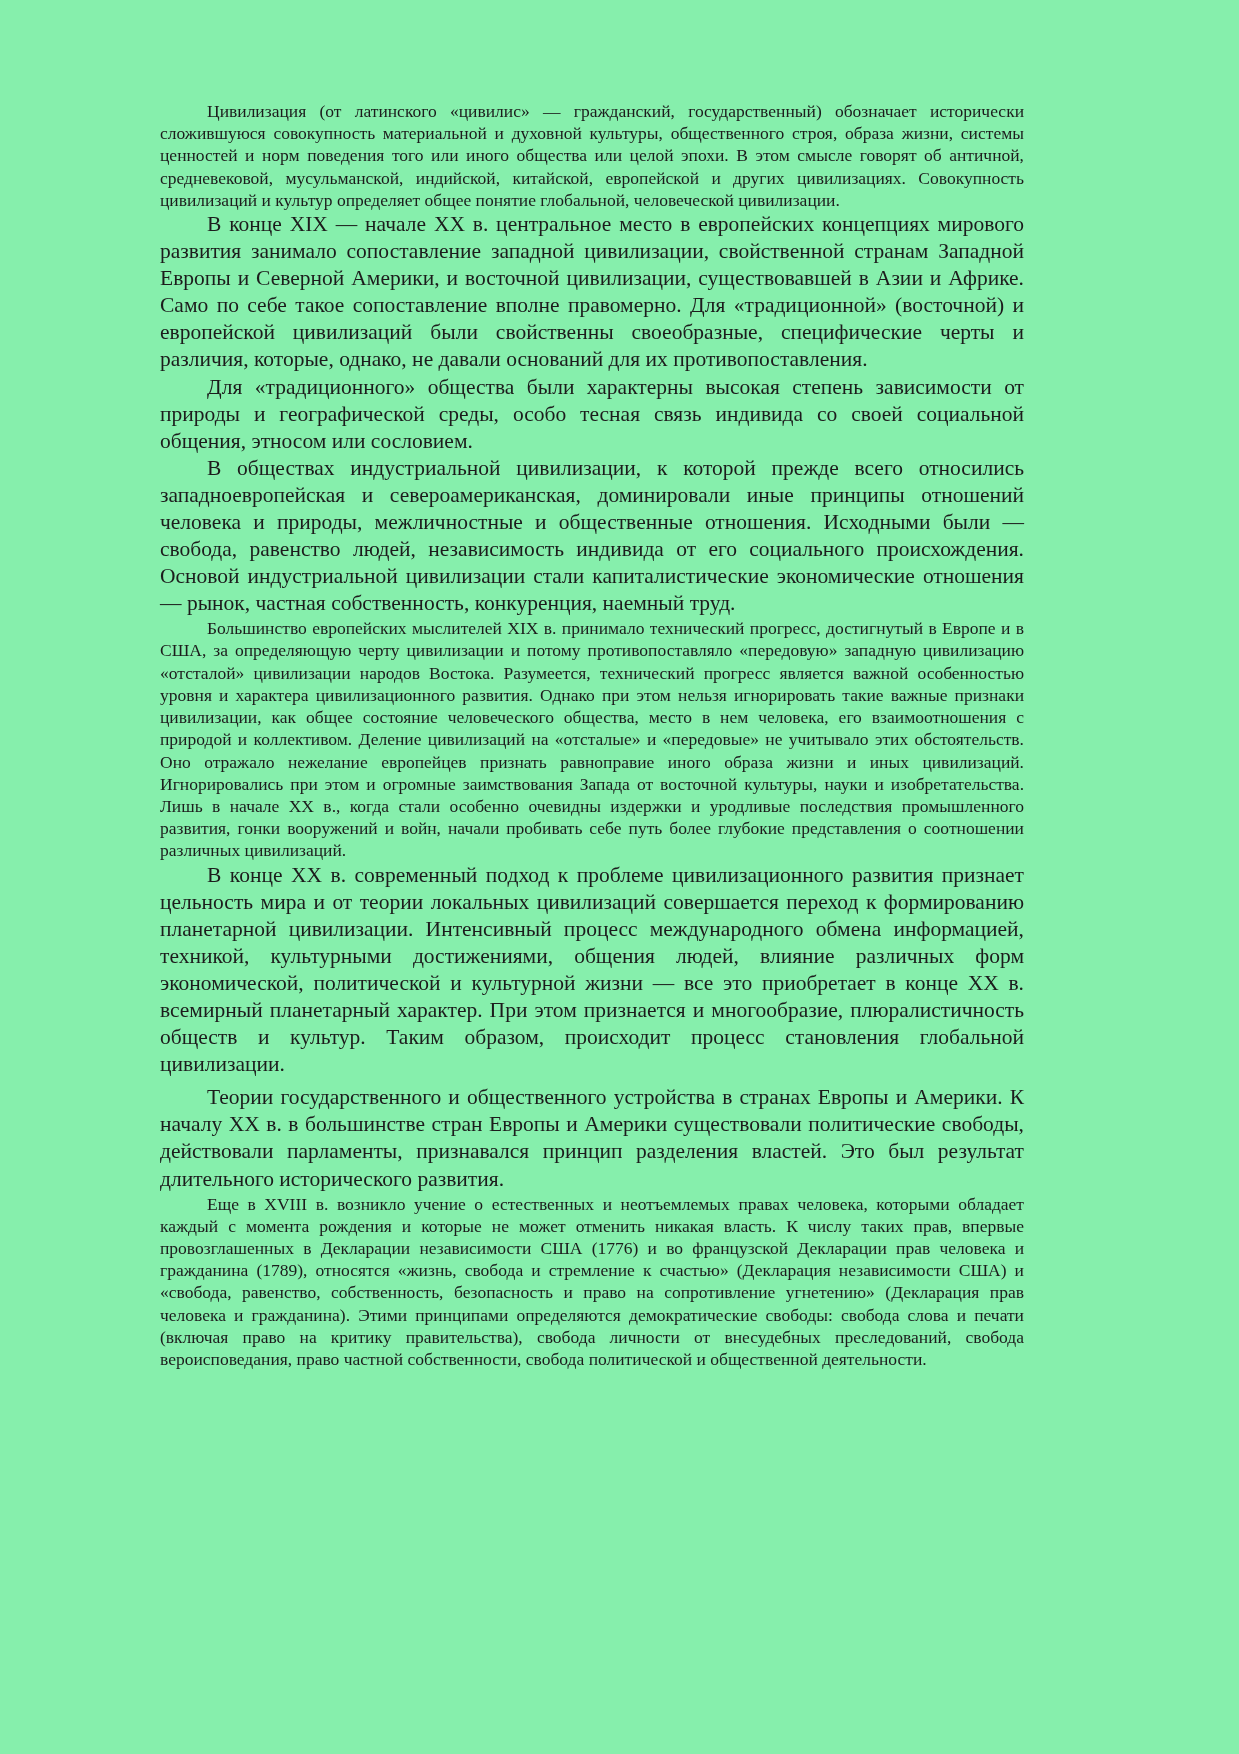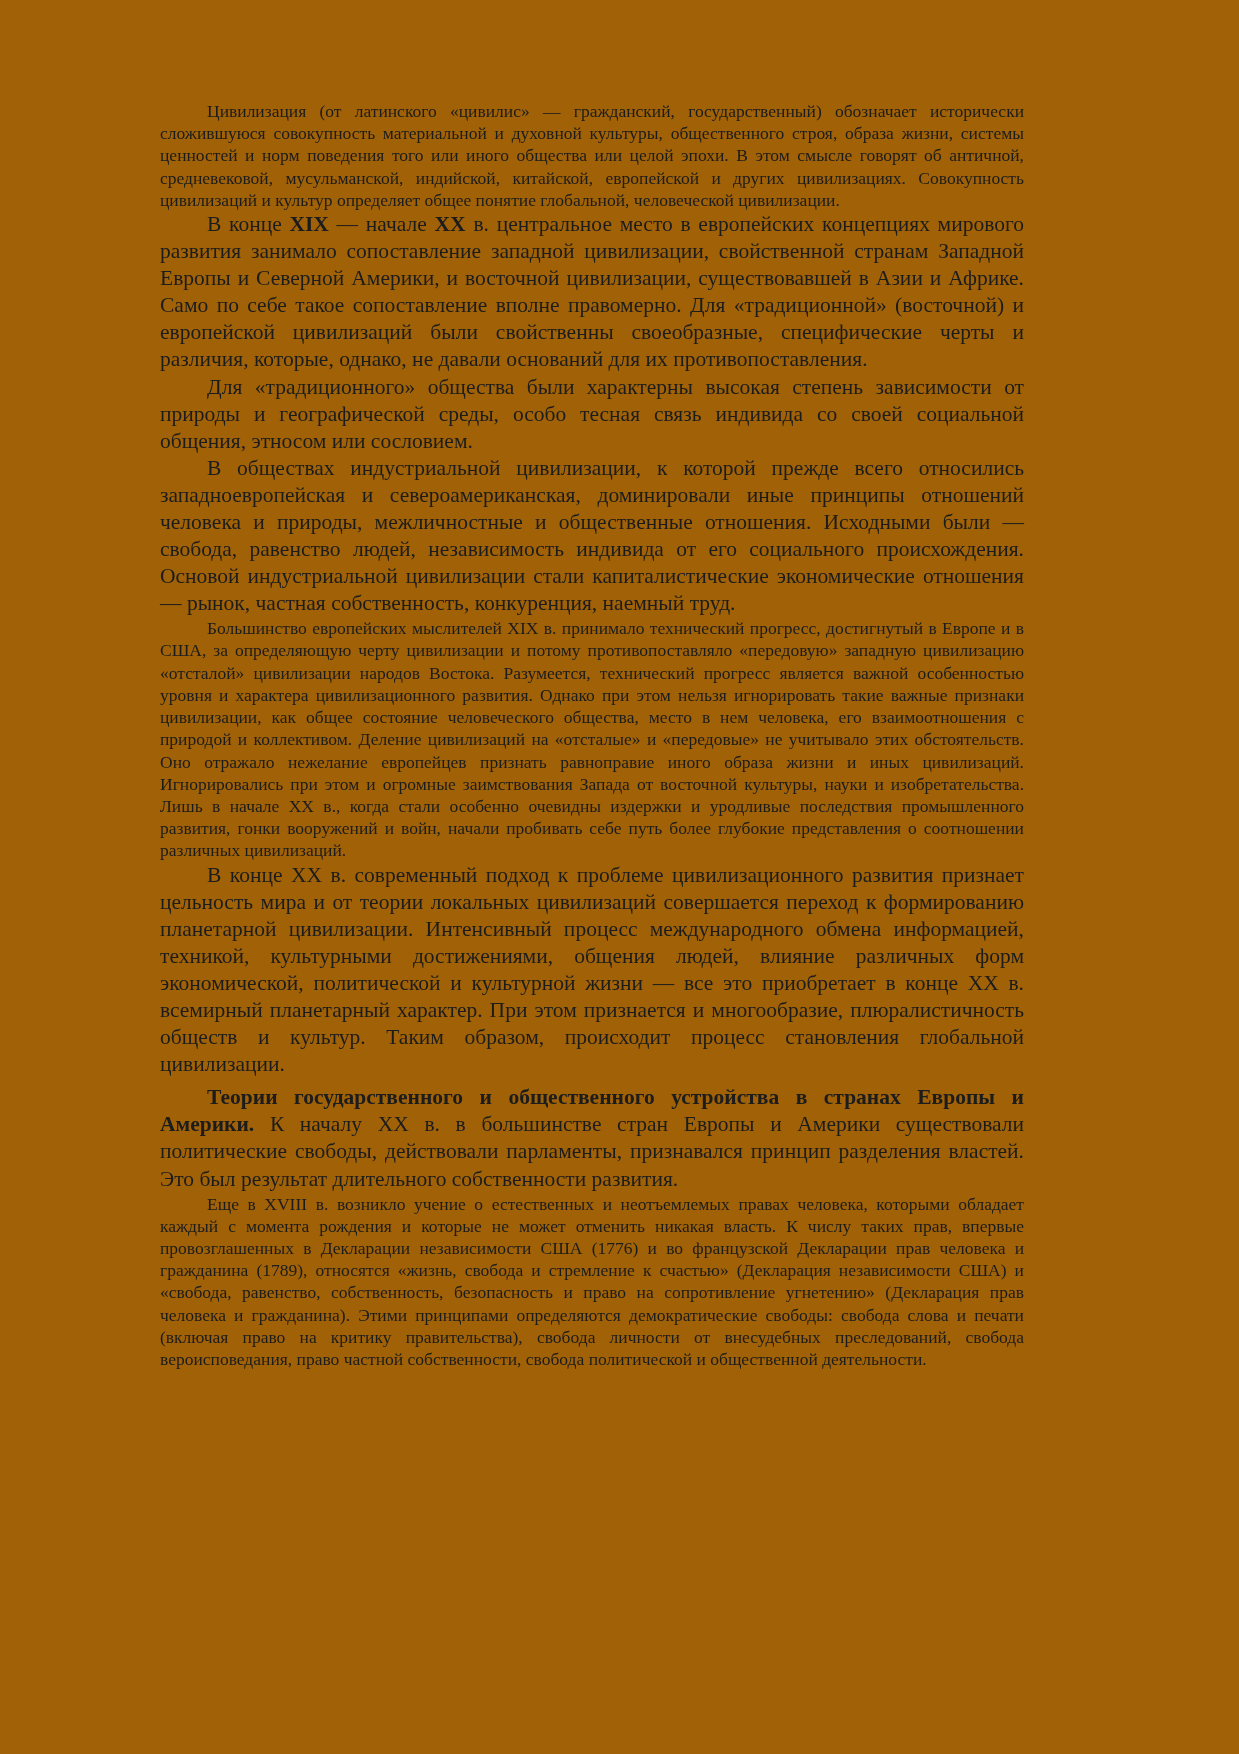"Цивилизация (от латинского «цивилис» —" .page { background: #a16207 -> #86efac }
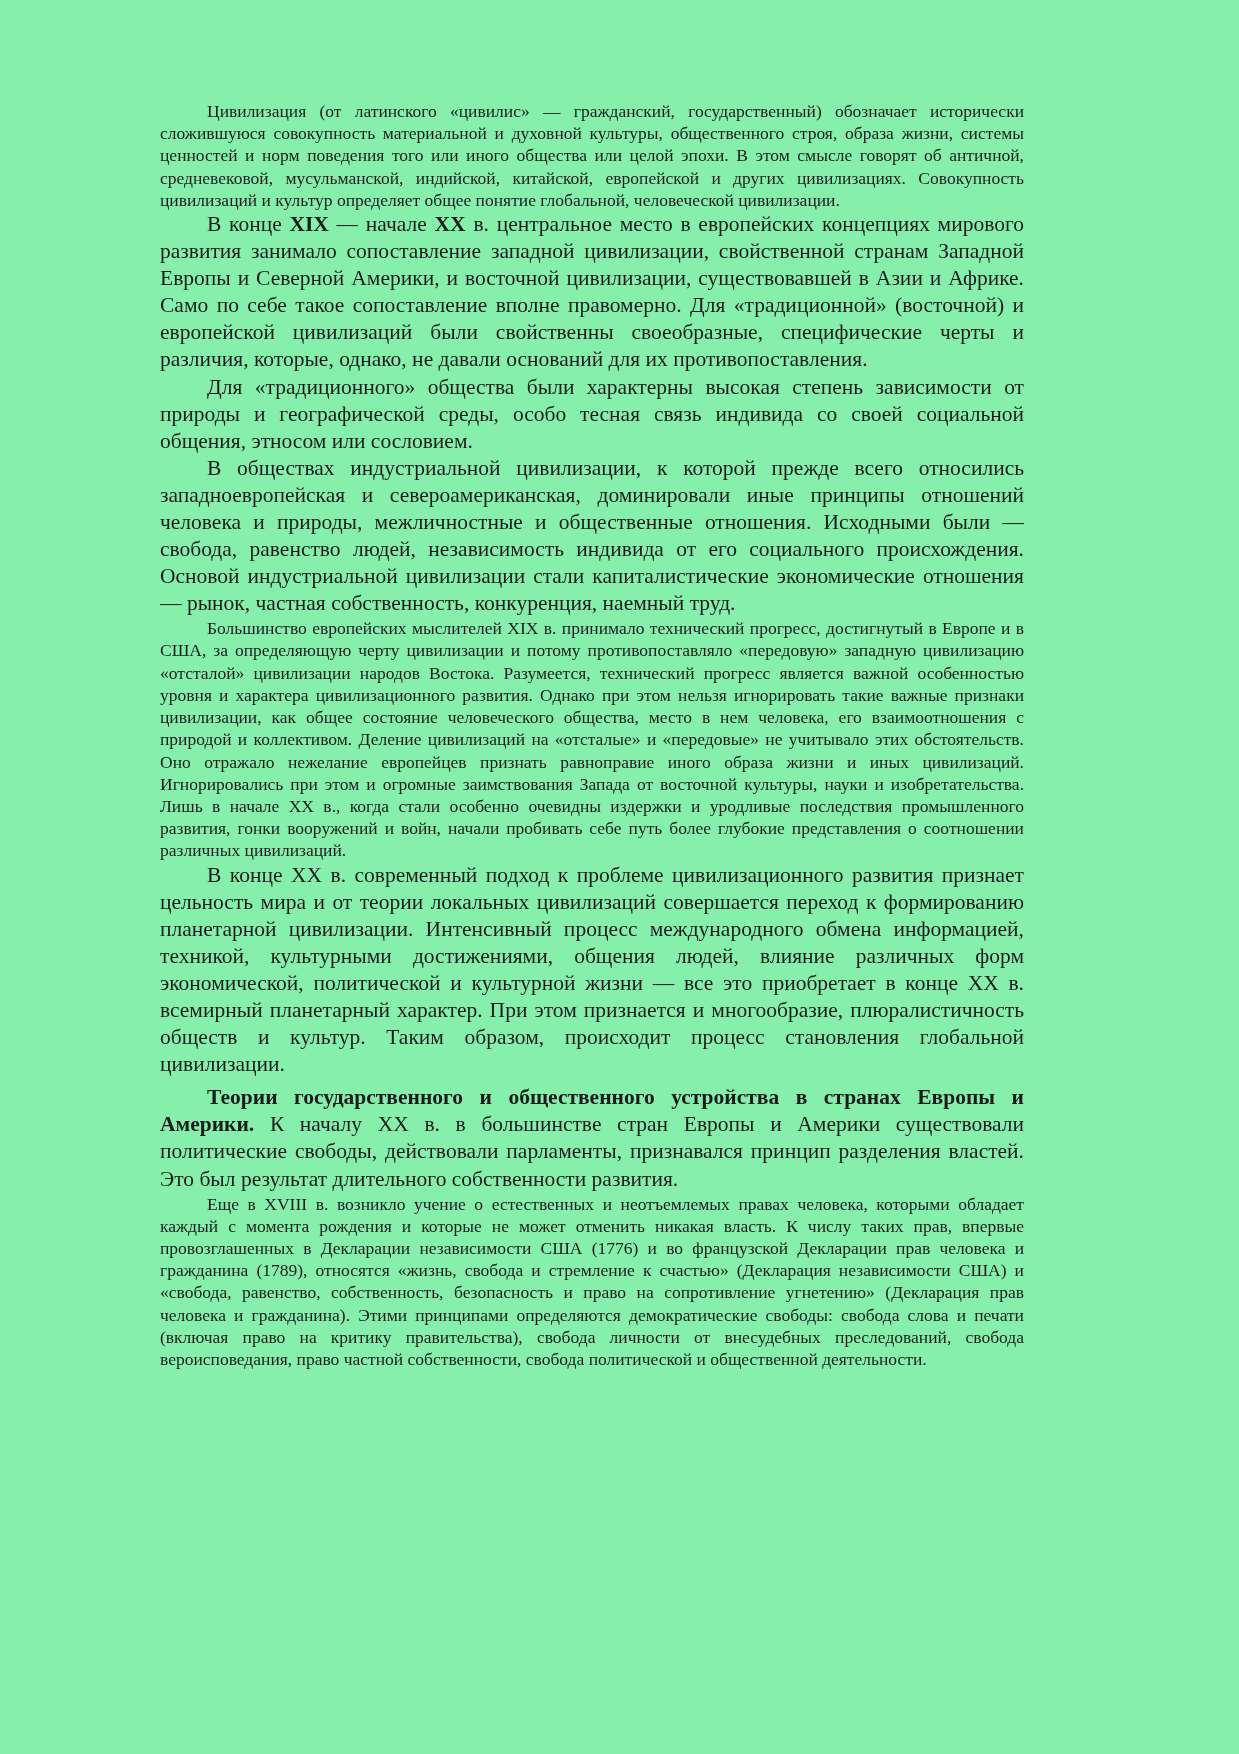"XIX" .seg-bold { font-weight: bold -> normal }
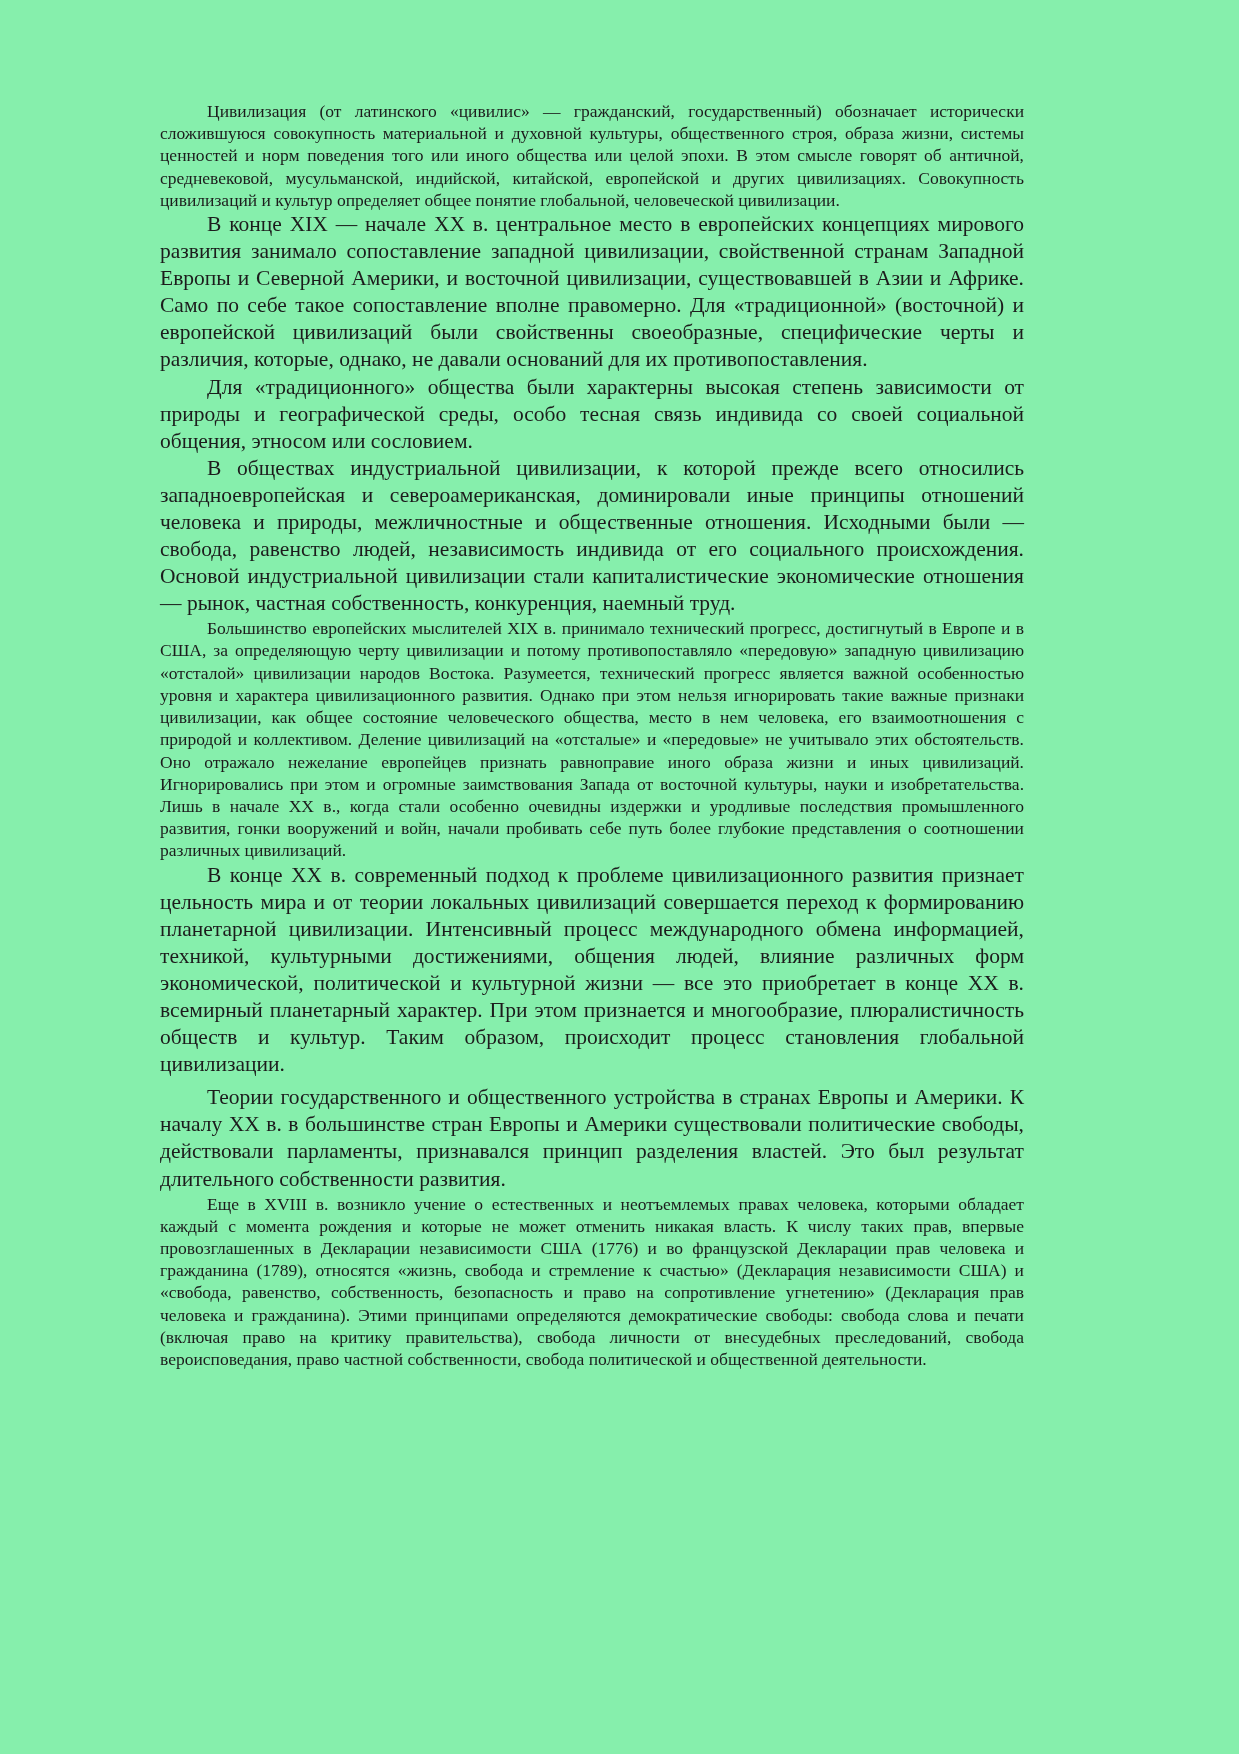"К началу XX в. в" span.seg { text: собственности -> исторического }
